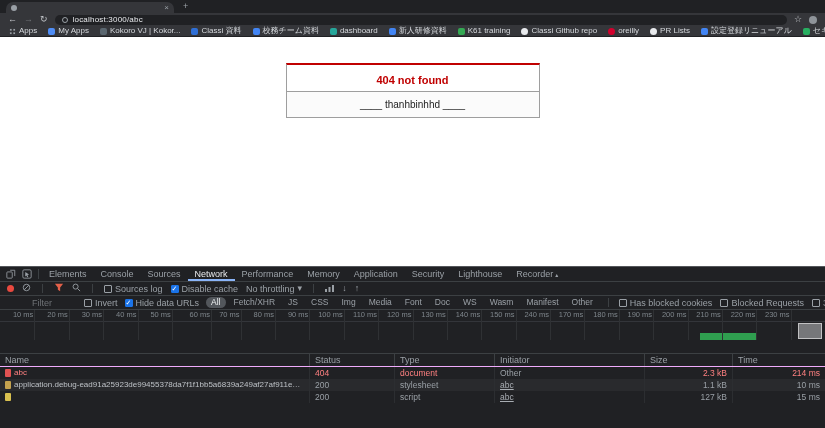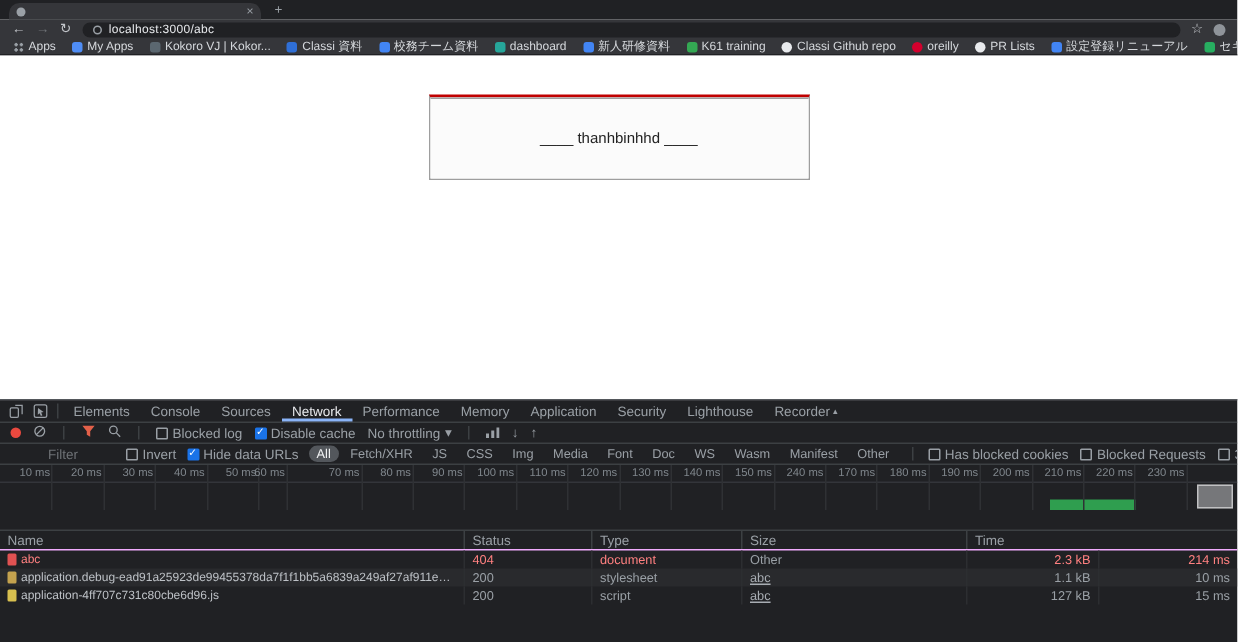"404 not found" div.error-title { html: none -> <div>404 not found</div> }
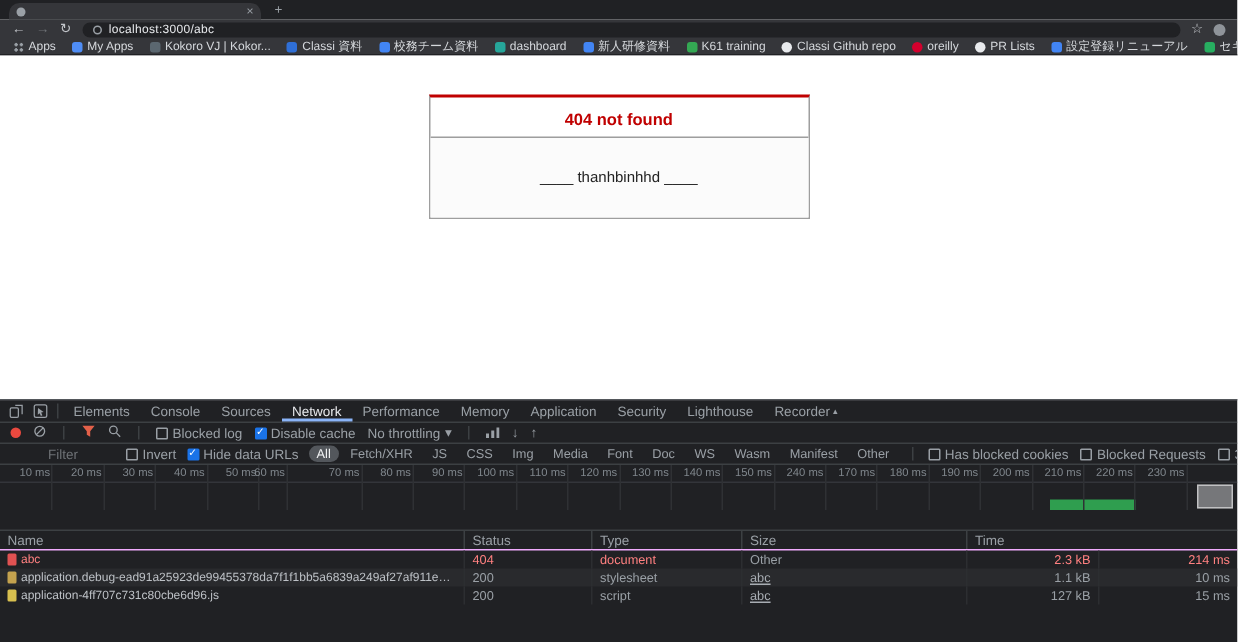"____ thanhbinhhd ____" .error-footer { padding: 21px 0 -> 7px 0 }
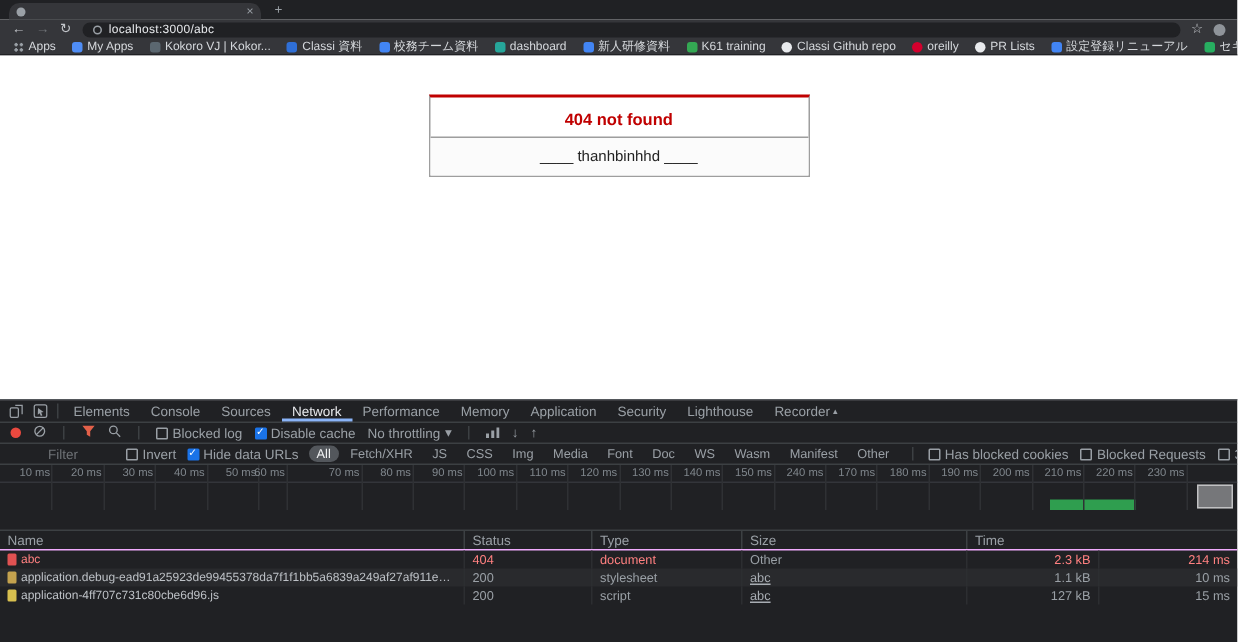"Blocked log" span.cb-label { text: Blocked -> Sources }
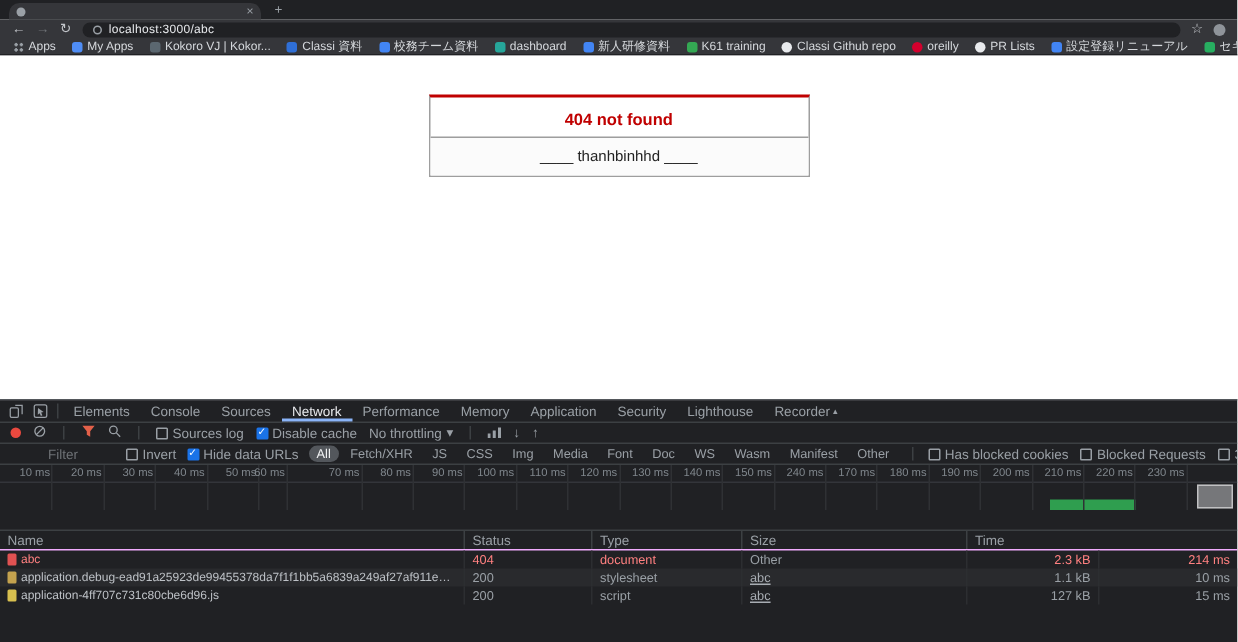"60 ms" div.tick { left: 191px -> 211px }
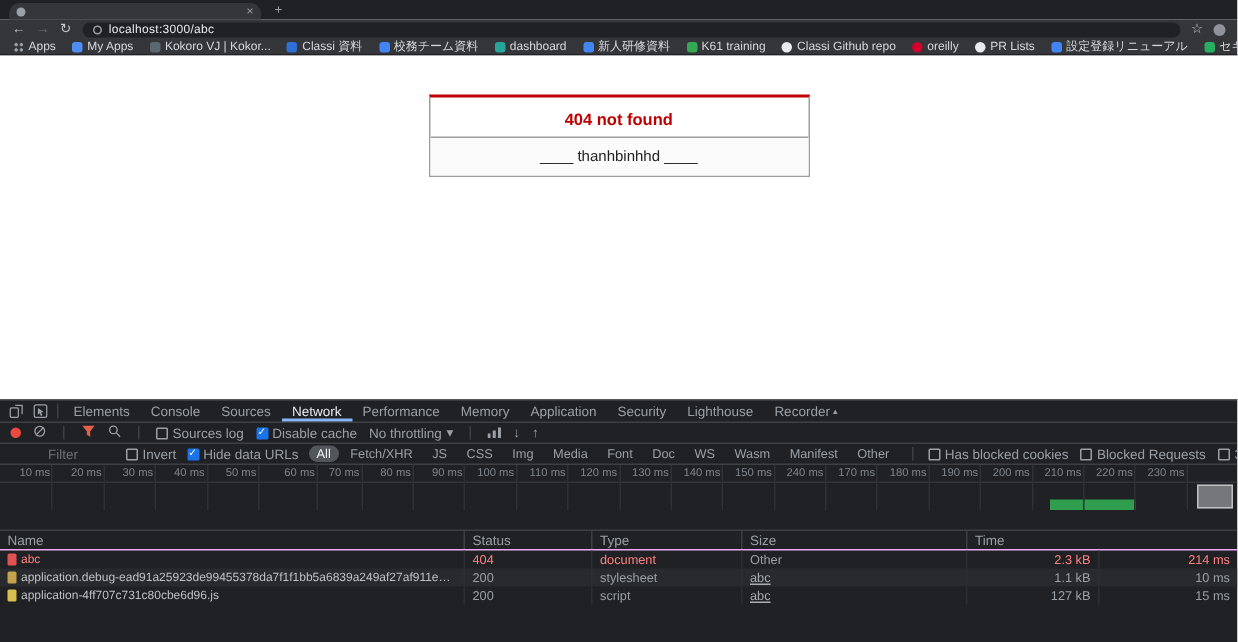"Initiator" div.th { html: none -> <div>Initiator</div> }
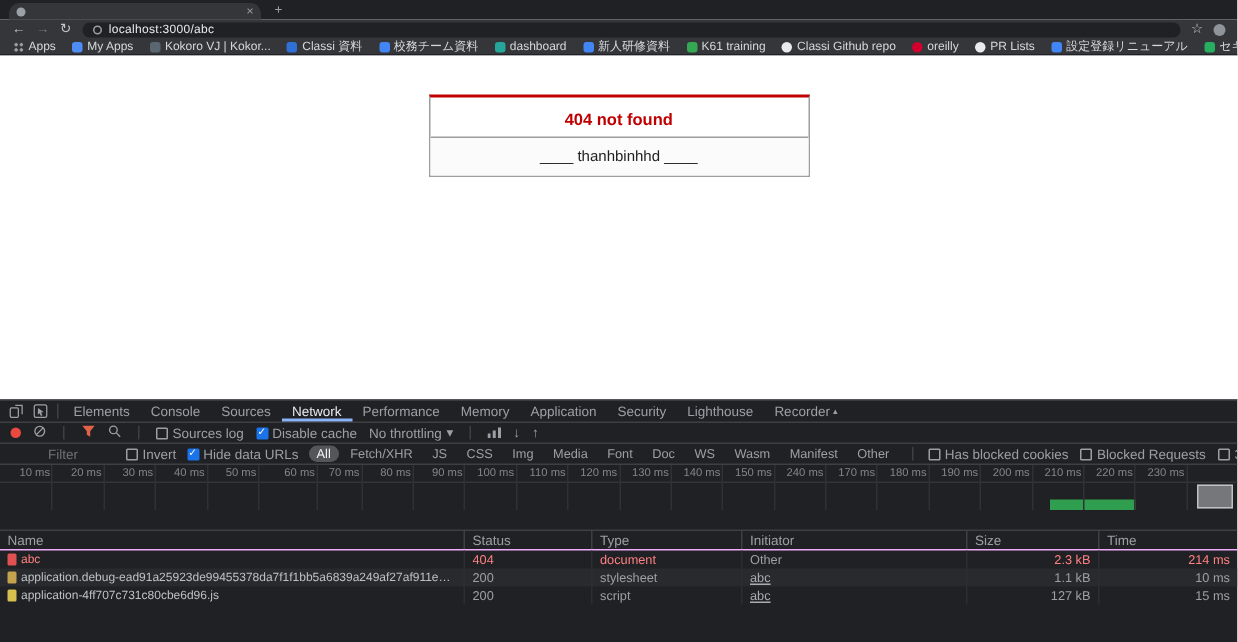"application-4ff707c731c80cbe6d96.js" span.name-text { html: <span>application-4ff707c731c80cbe6d96.js</span> -> none }
